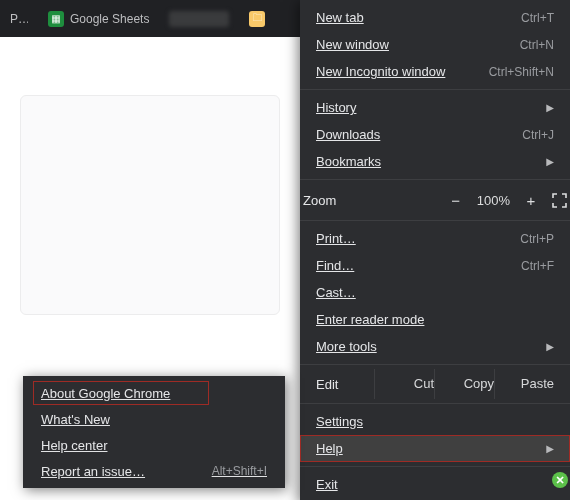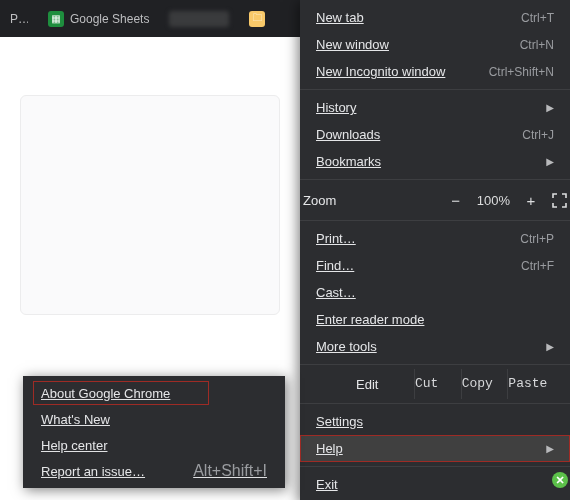"Edit" .editrow { margin-left: 40px -> none }
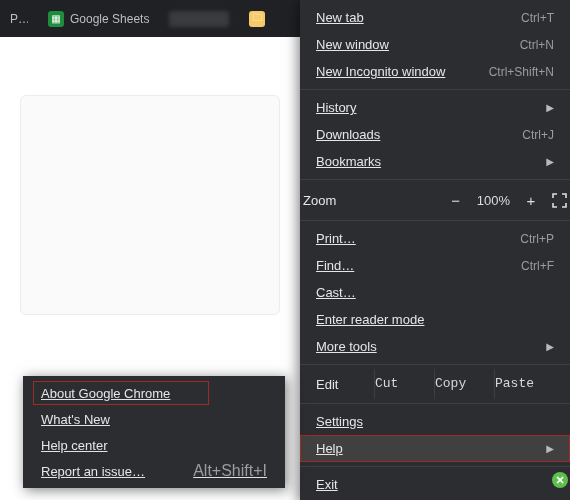"Cut" .editrow .ecell { font-family: Liberation Mono, monospace -> none; text-align: left -> right }
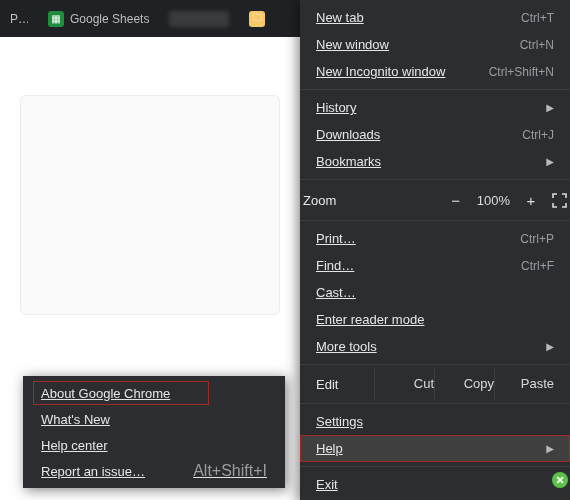"Alt+Shift+I" .subrow .sshort { font-size: 16px -> 12px }
